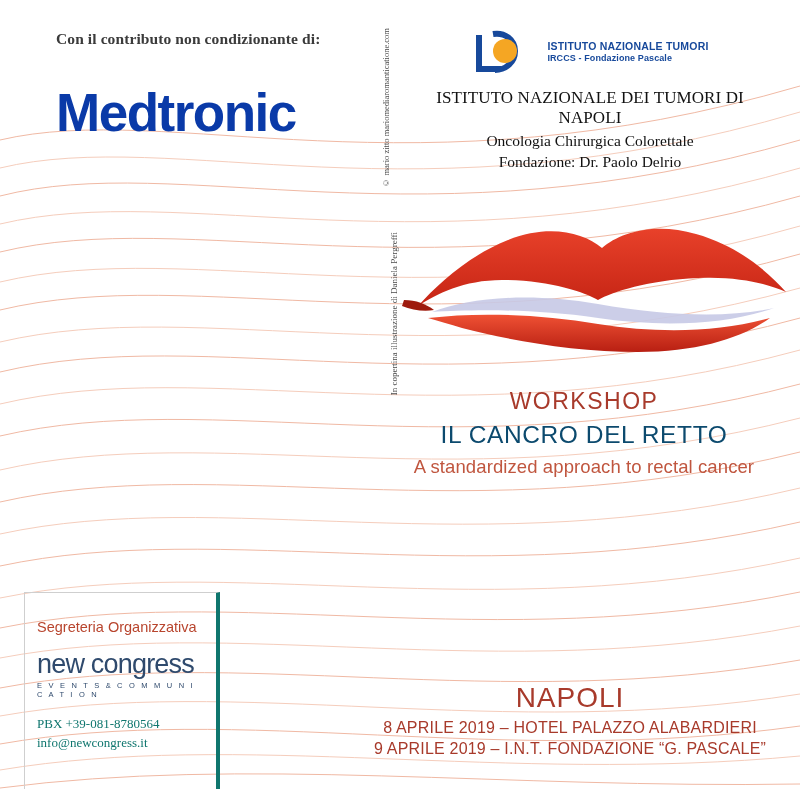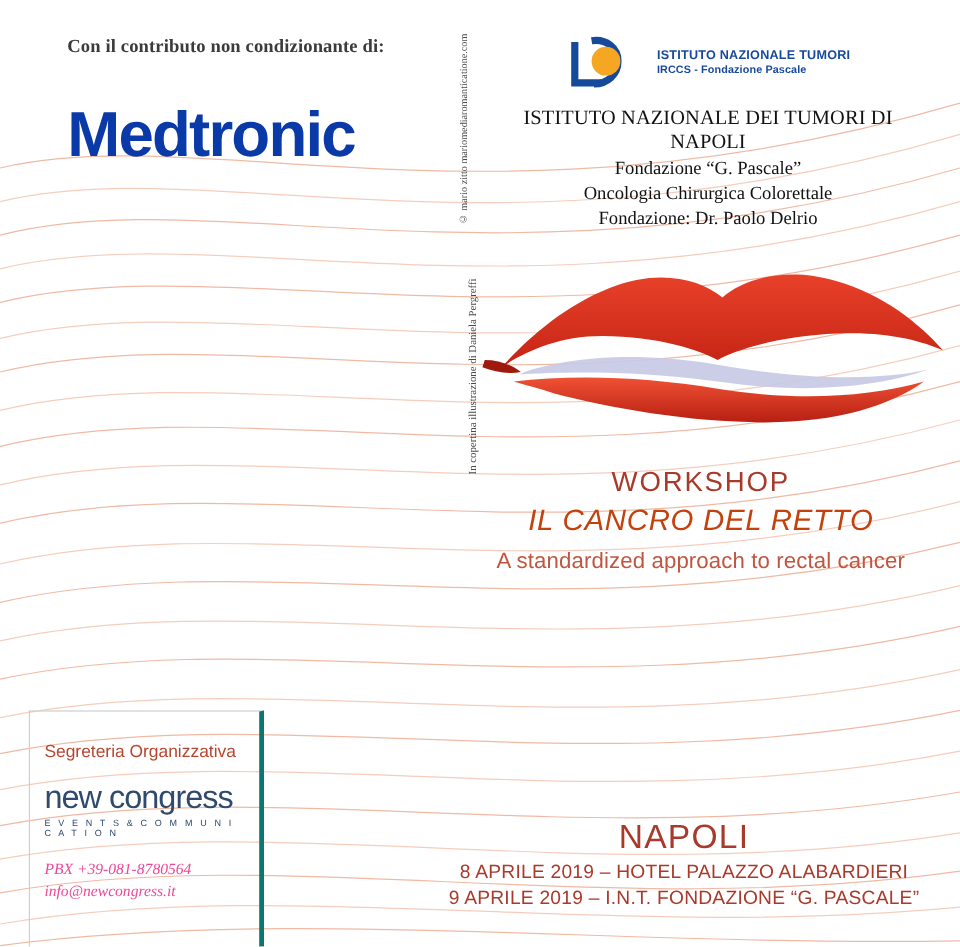"Fondazione “G. Pascale”" div.il2 { html: <div>Fondazione “G. Pascale”</div> -> none }
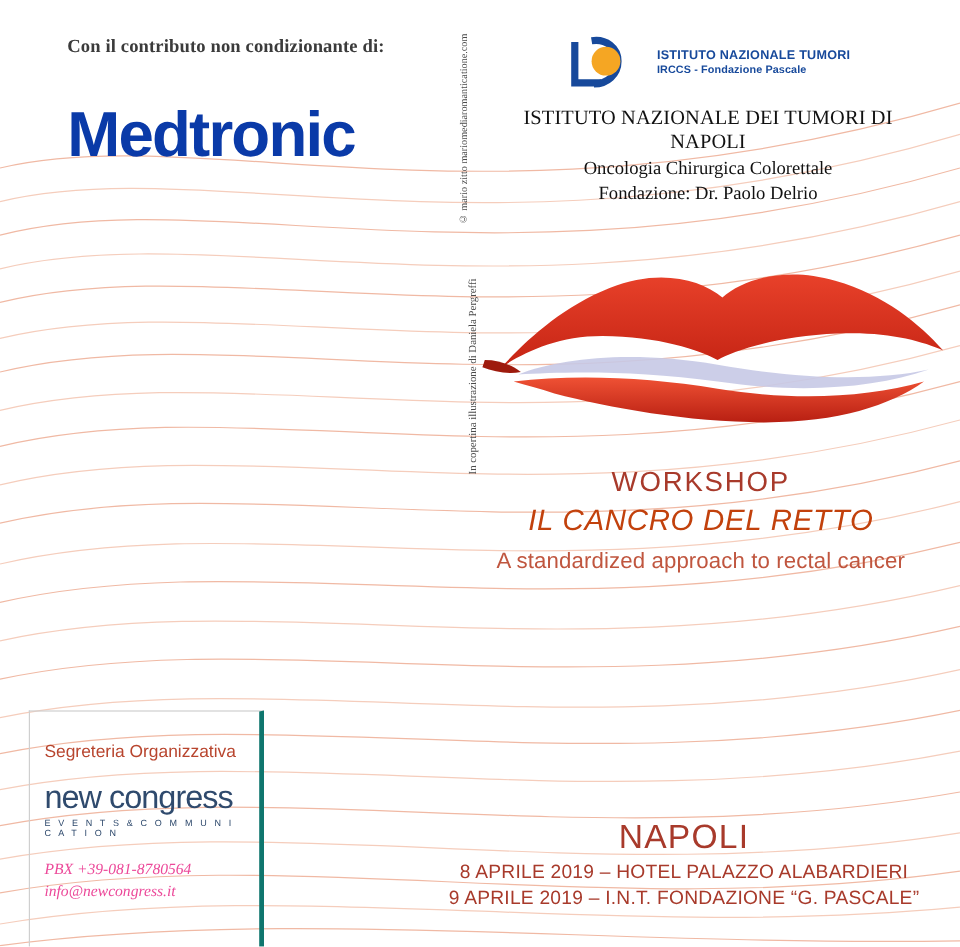"IL CANCRO DEL RETTO" .workshop-title { color: #c2410c -> #0c4a6e; font-style: italic -> none }
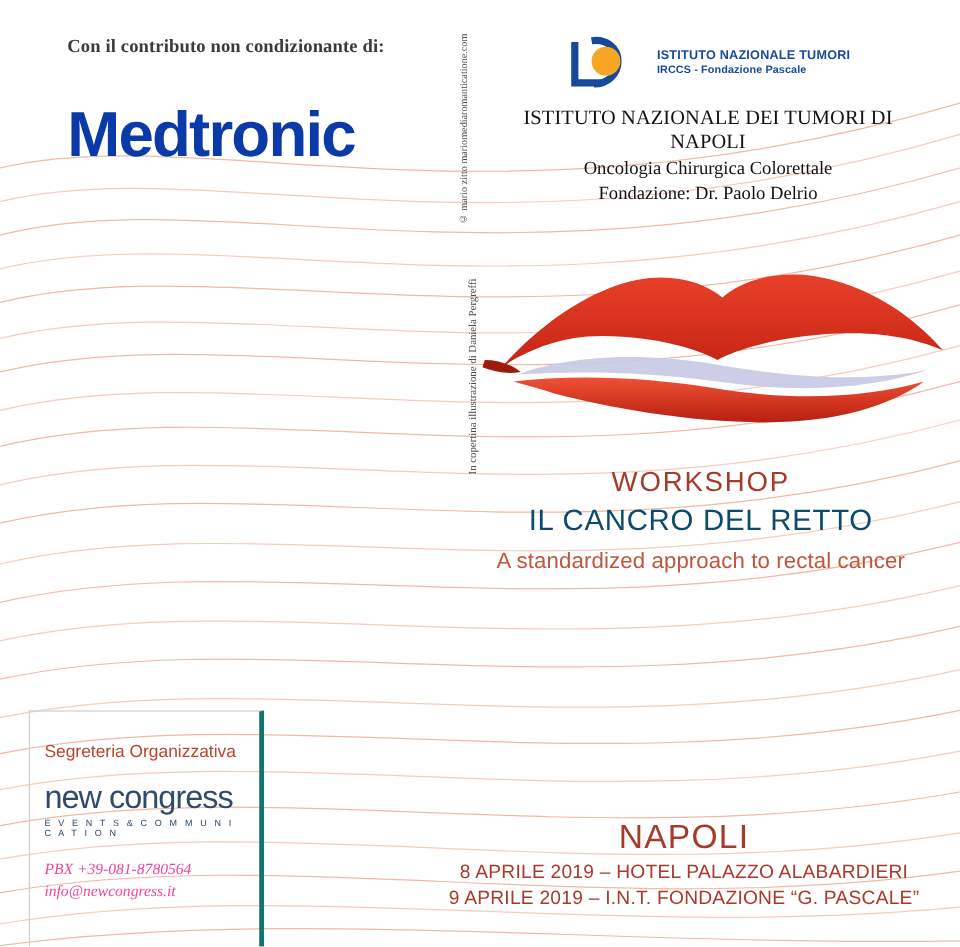"PBX +39-081-8780564" .sec-contact { color: #ec4899 -> #0f766e; font-style: italic -> none }
